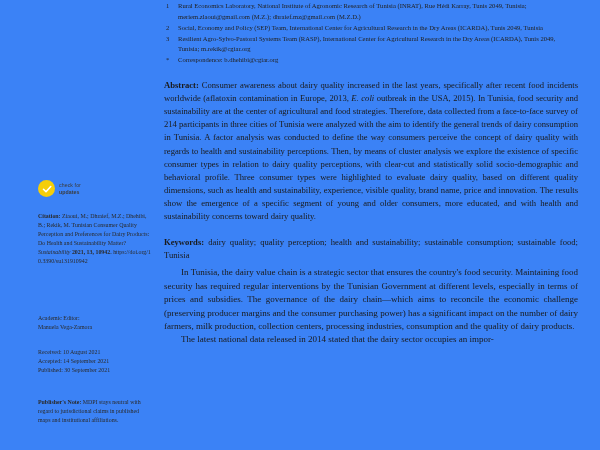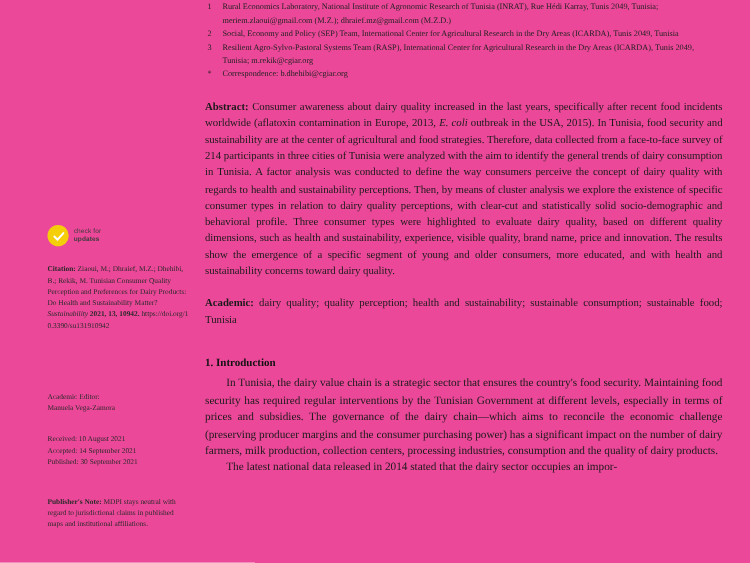"Abstract: Consumer awareness about dairy" .page { background: #ec4899 -> #3b82f6 }
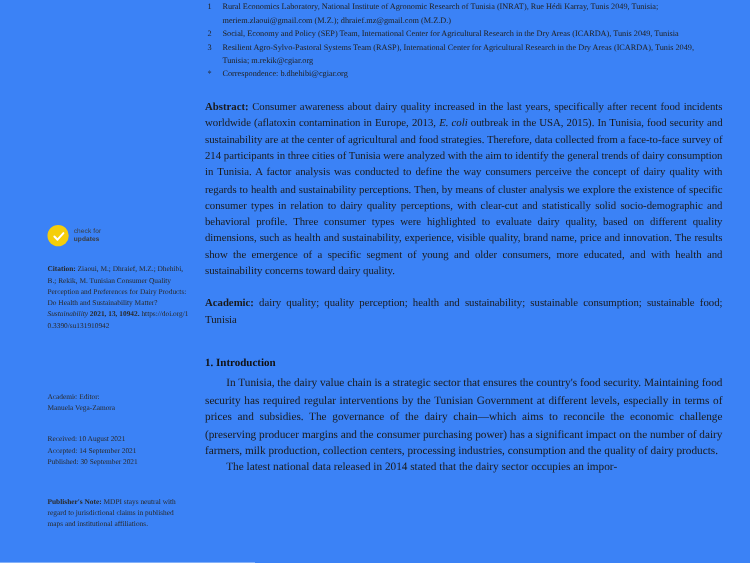"Academic:" b { text: Academic -> Keywords }
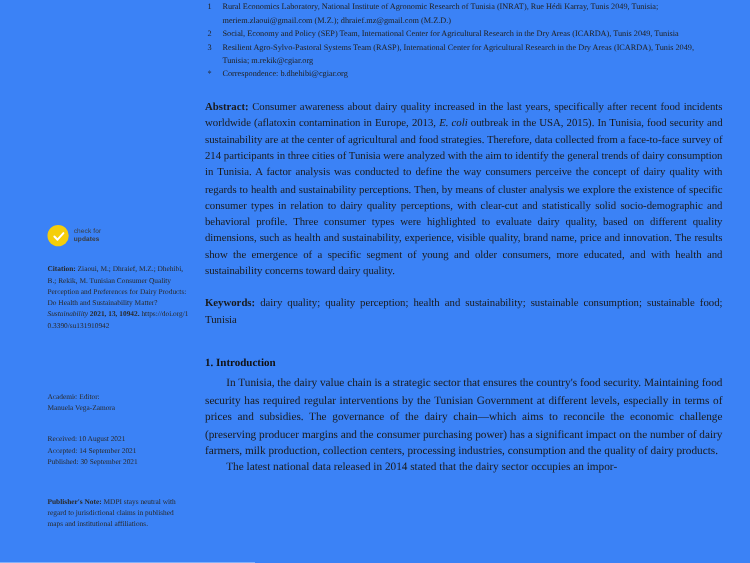"1. Introduction" div.sec-title { html: <div>1. Introduction</div> -> none }
